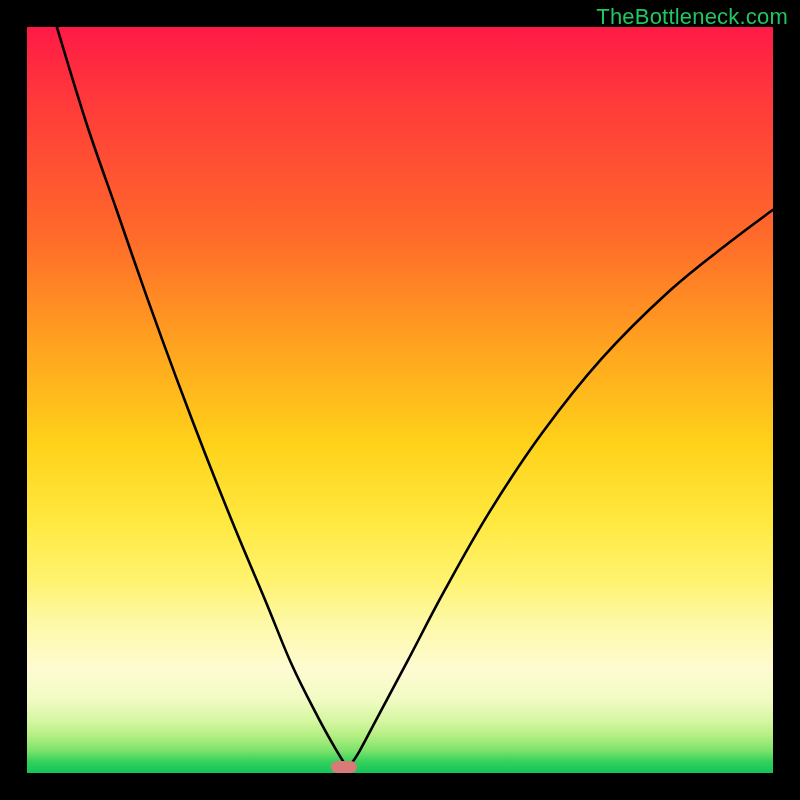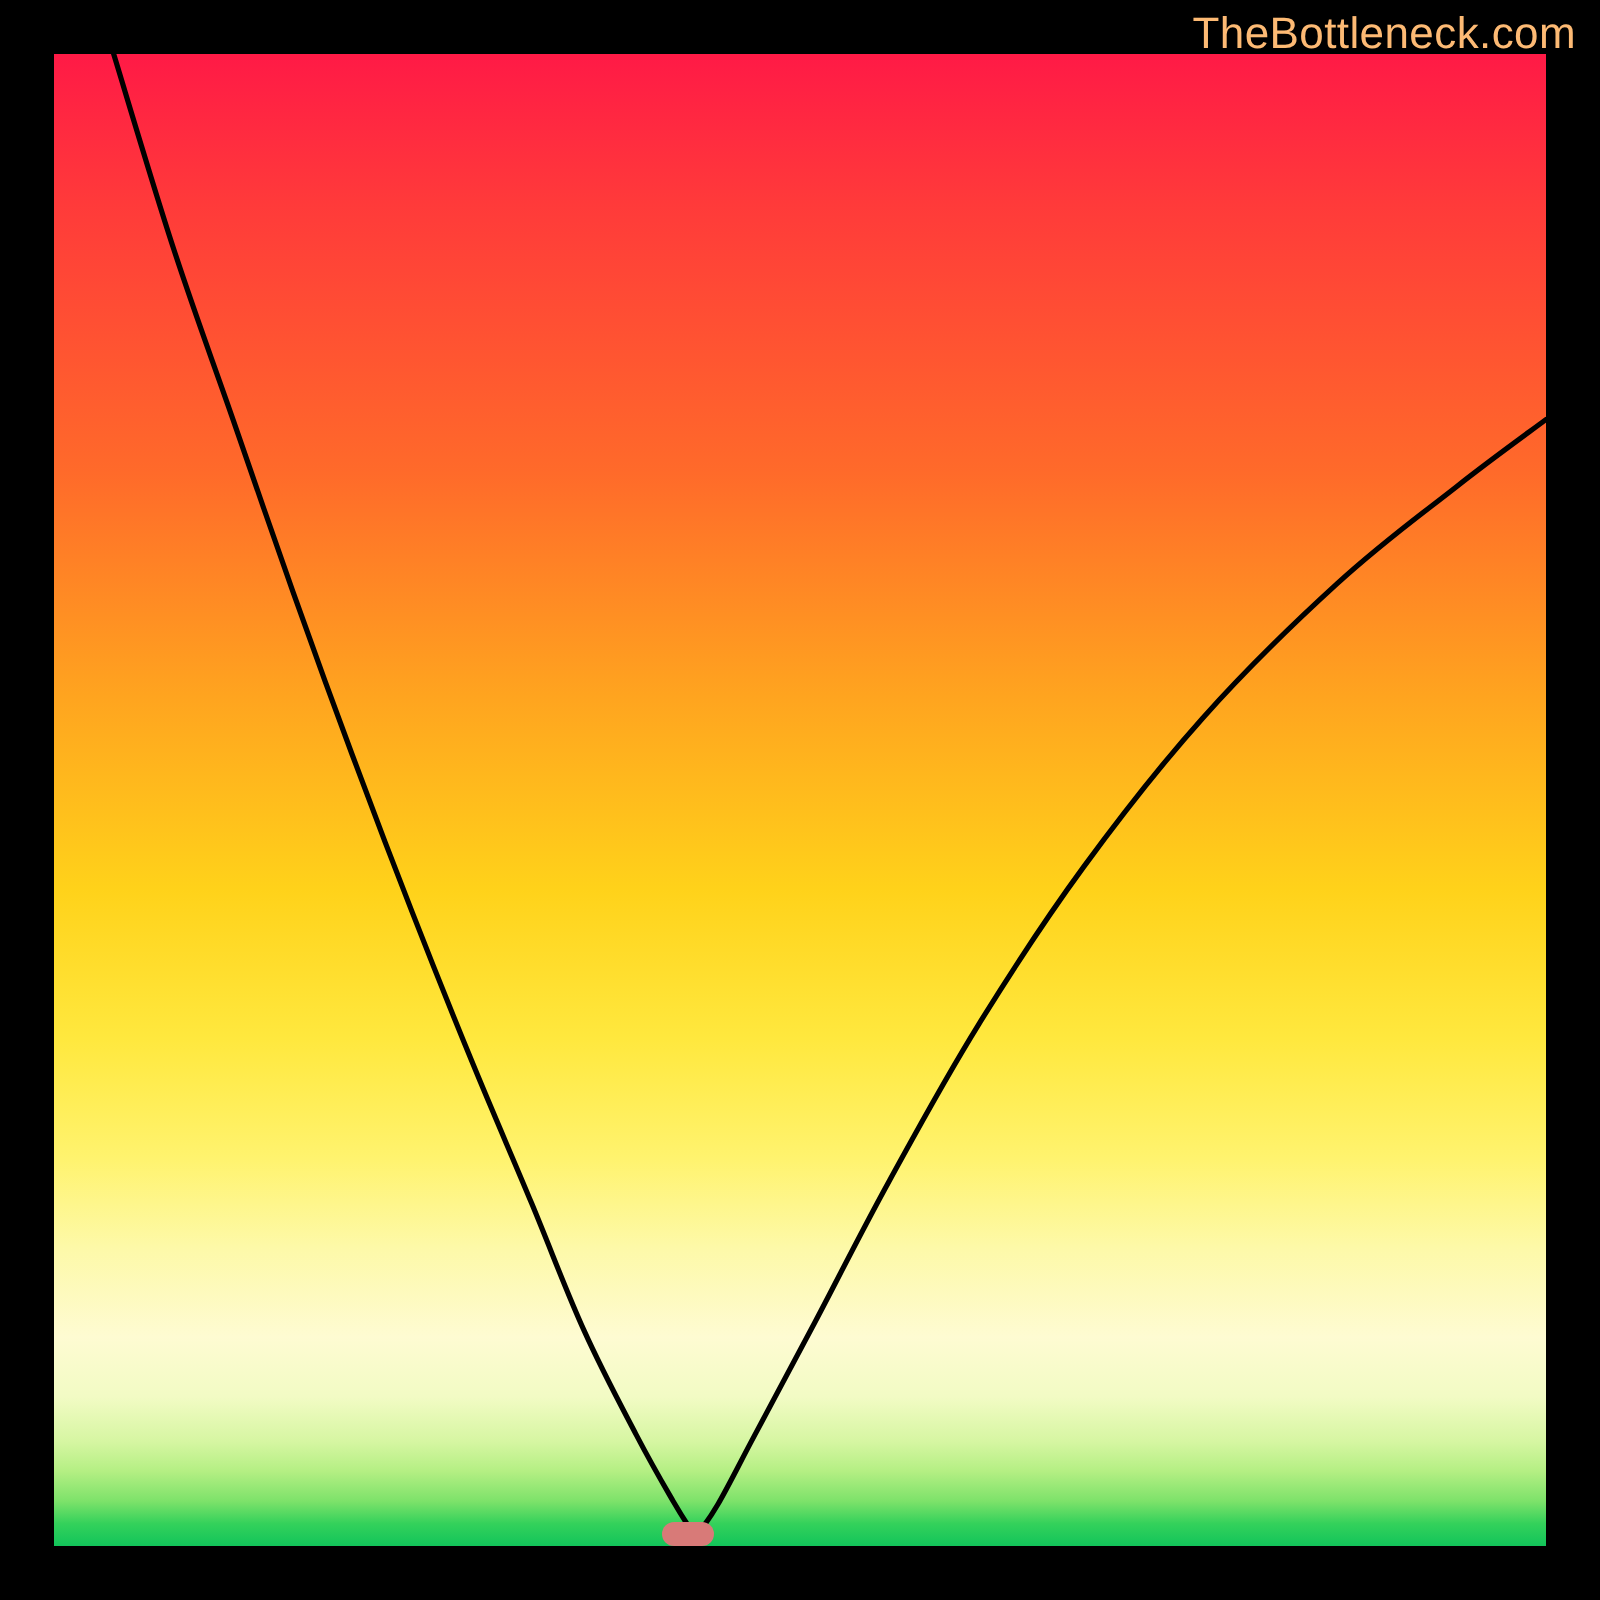"TheBottleneck.com" .watermark { color: #fdba74 -> #22c55e }
